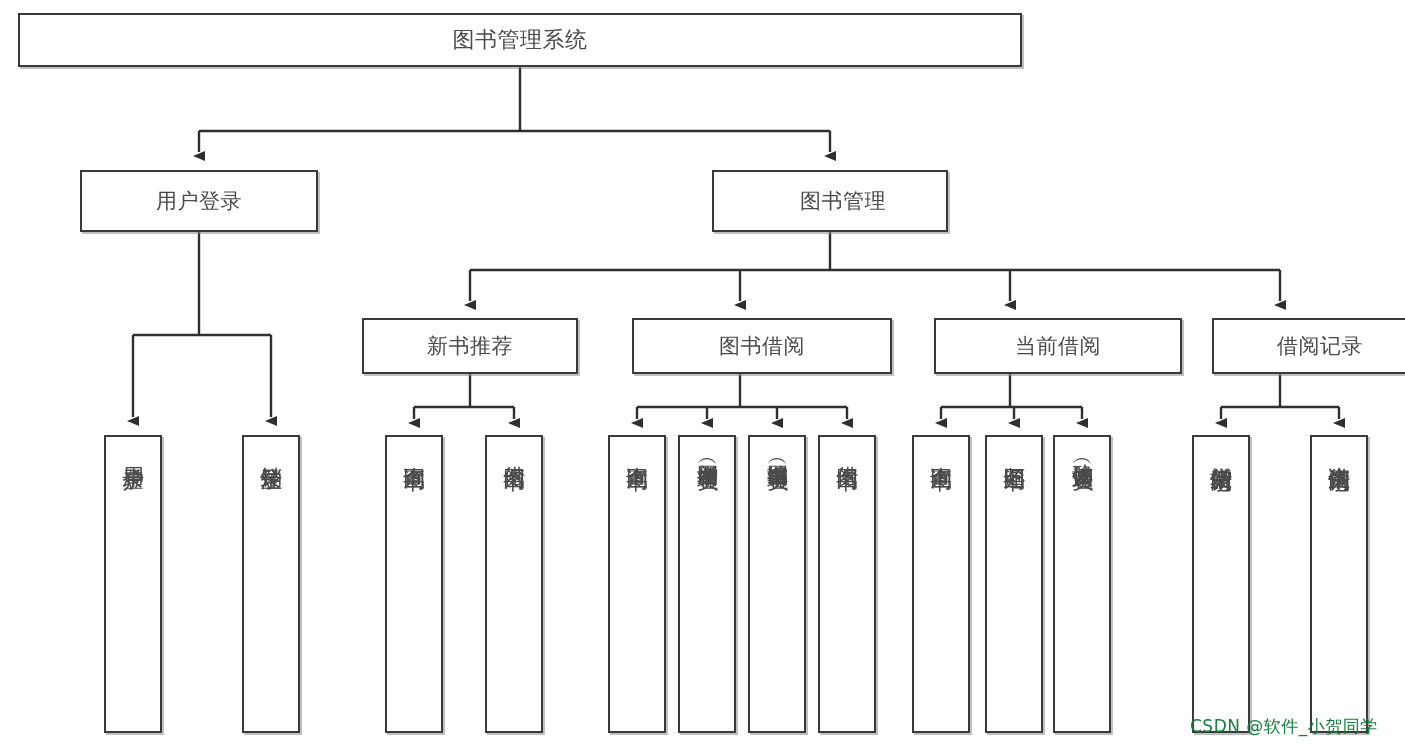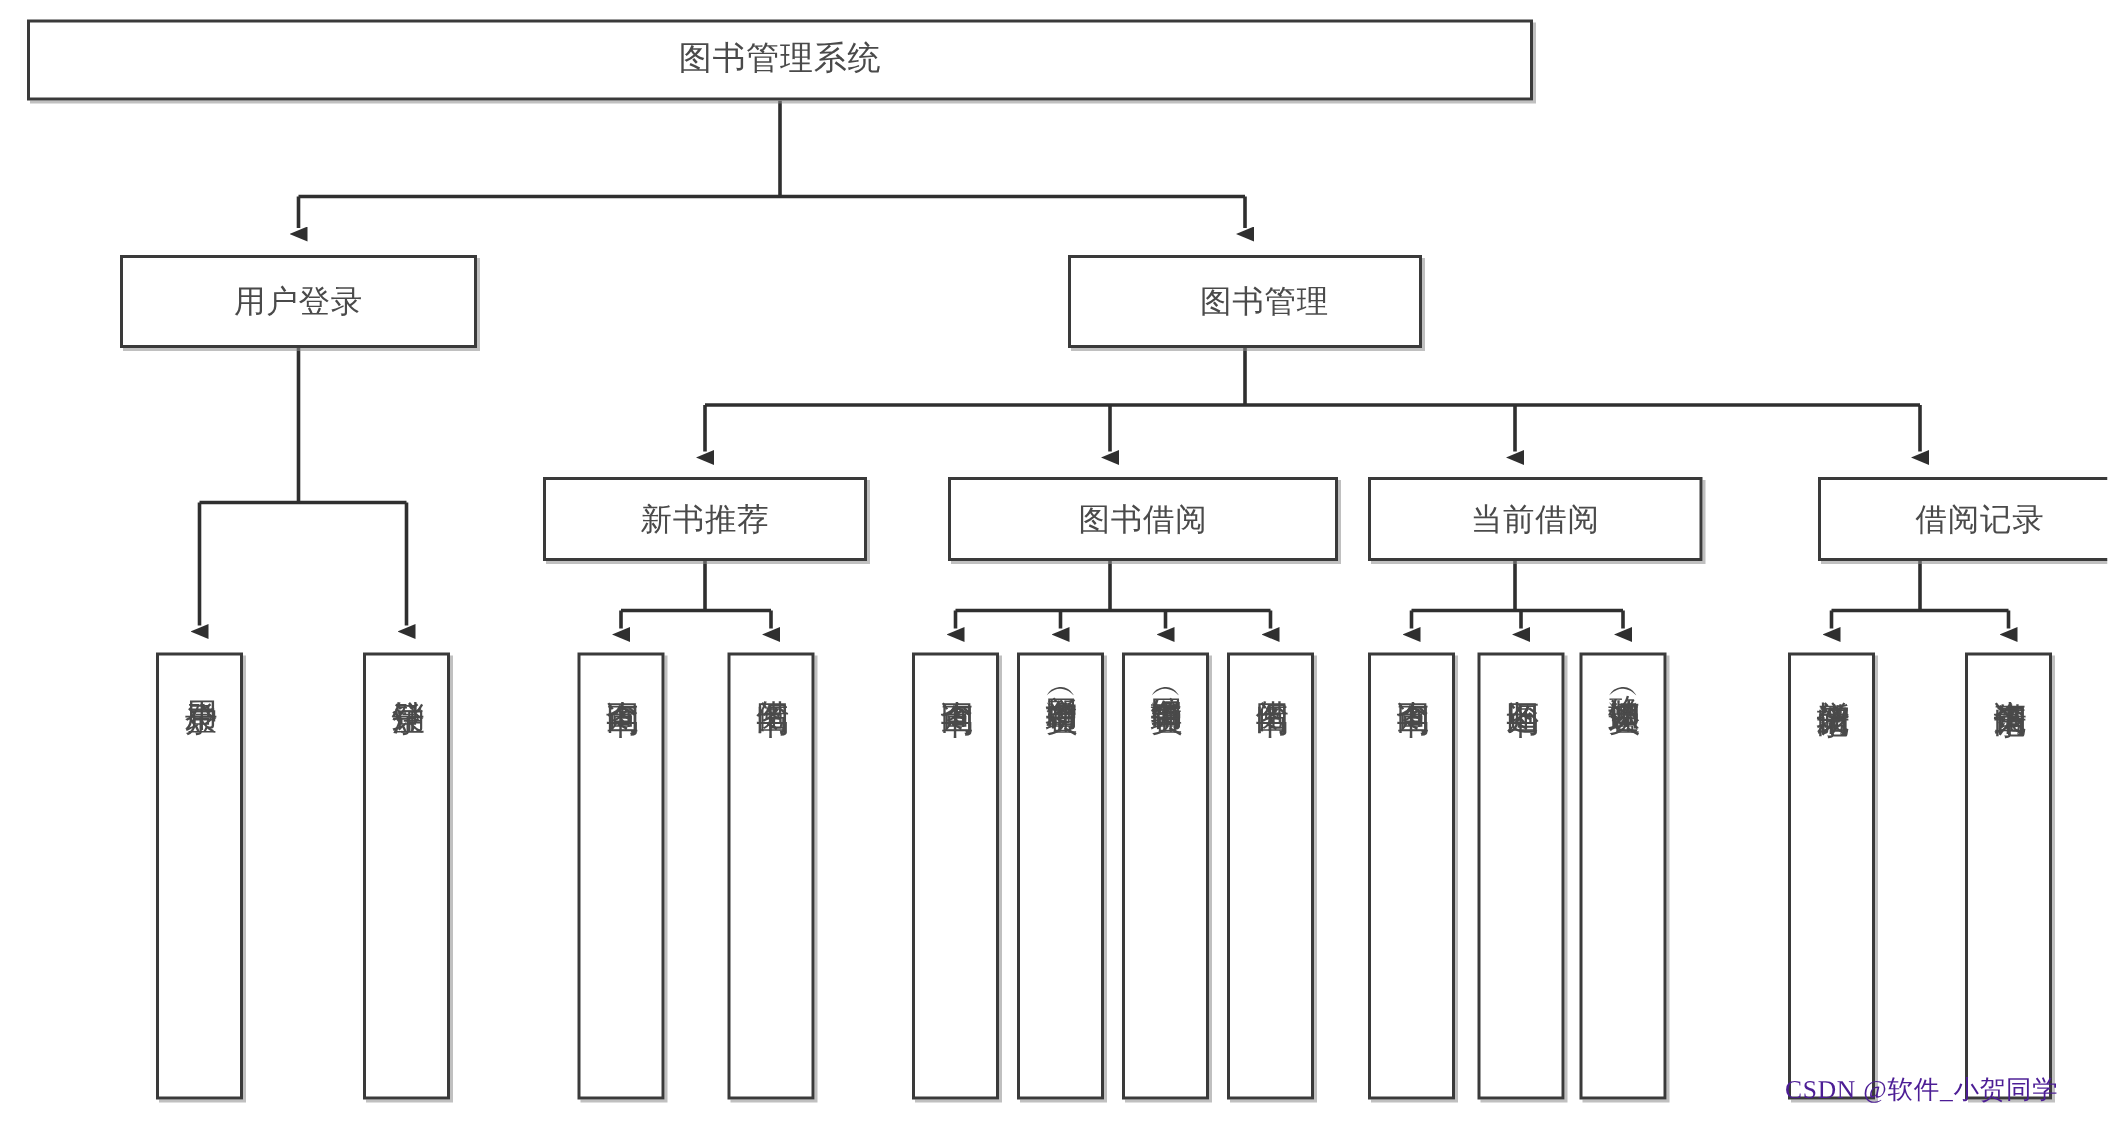"当前借阅" div.node { left: 912px -> 934px; width: 223px -> 248px }
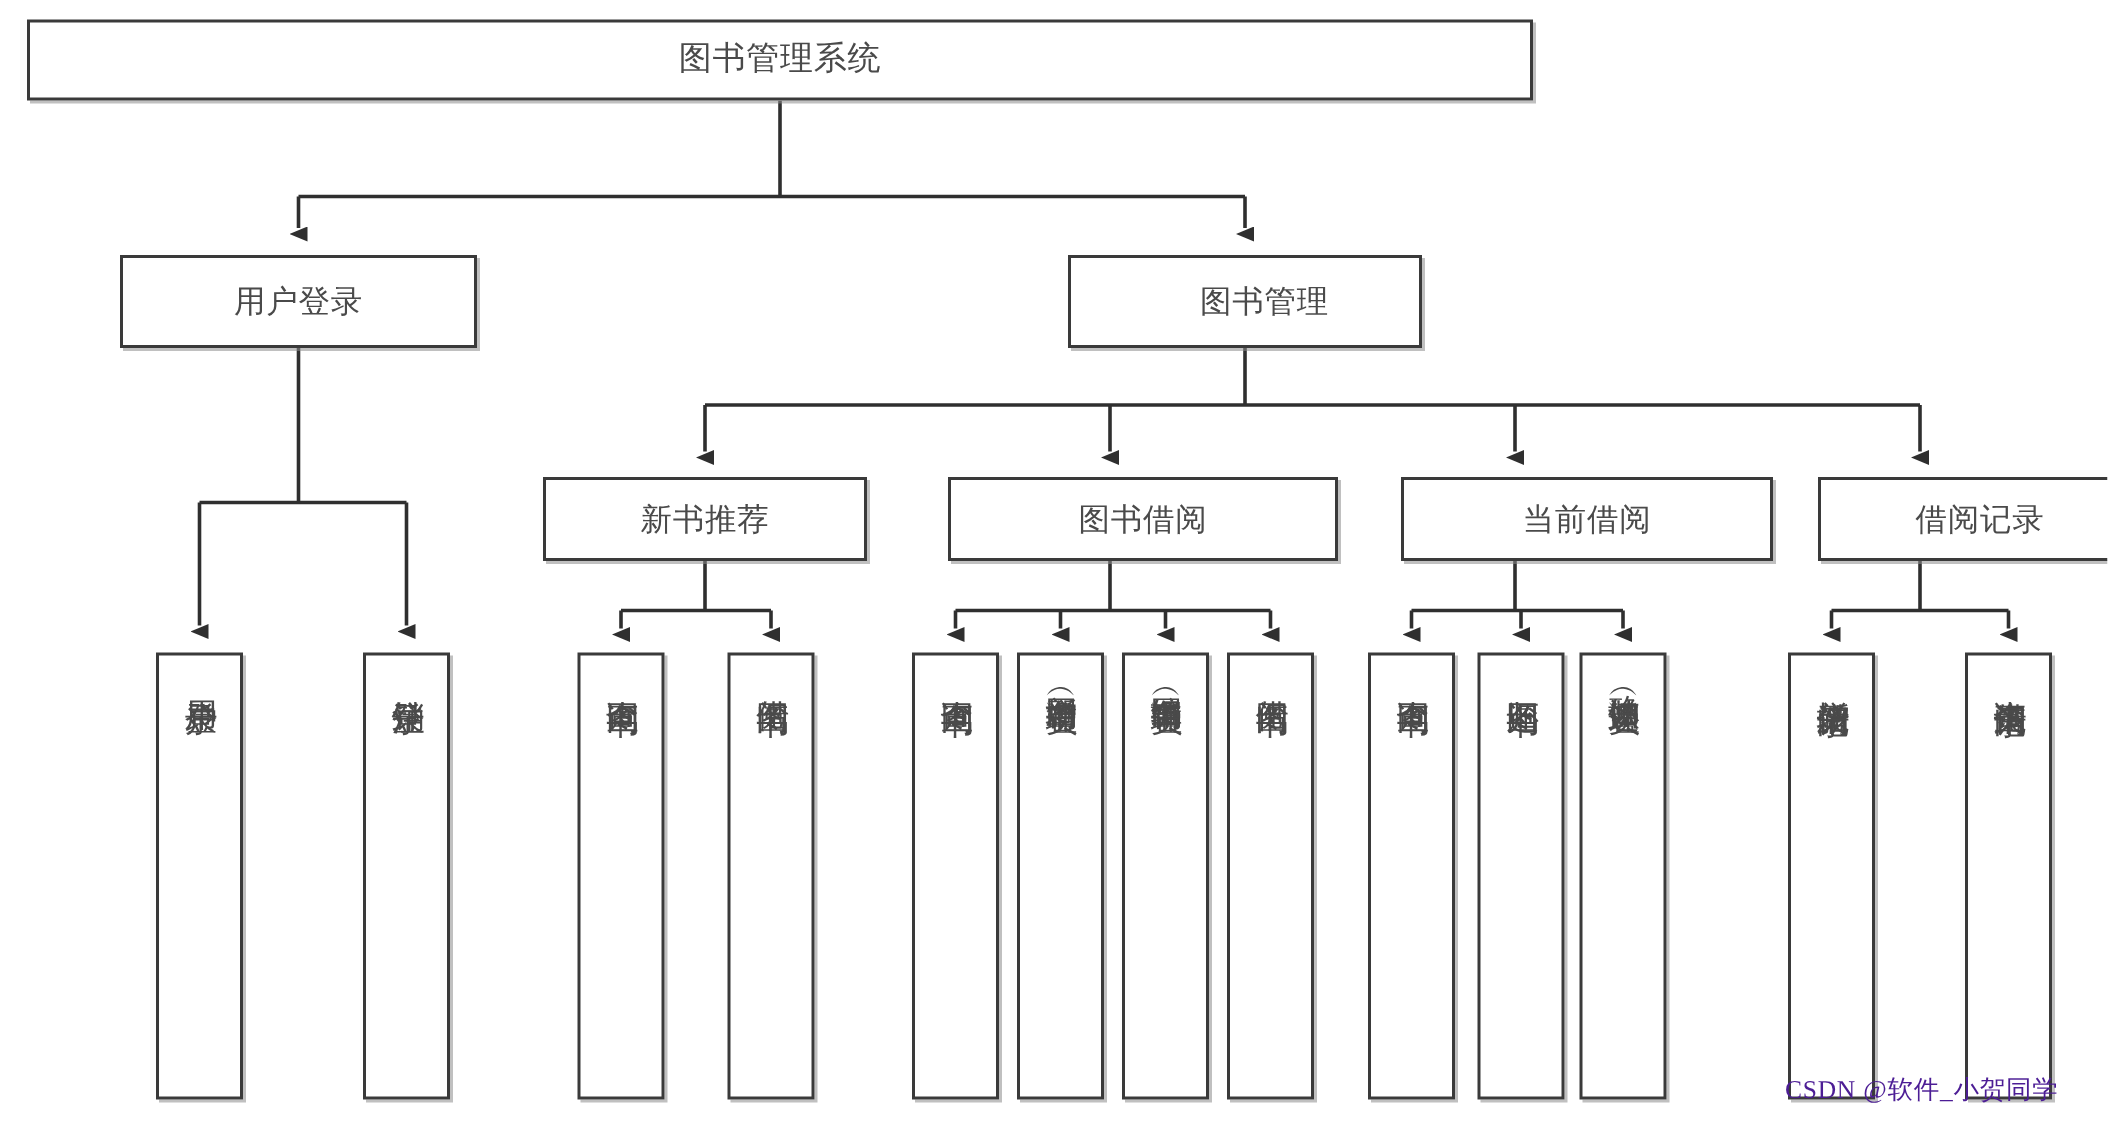"CSDN @软件_小贺同学" .watermark { color: #4c1d95 -> #15803d; font-family: Liberation Serif, serif -> none }
